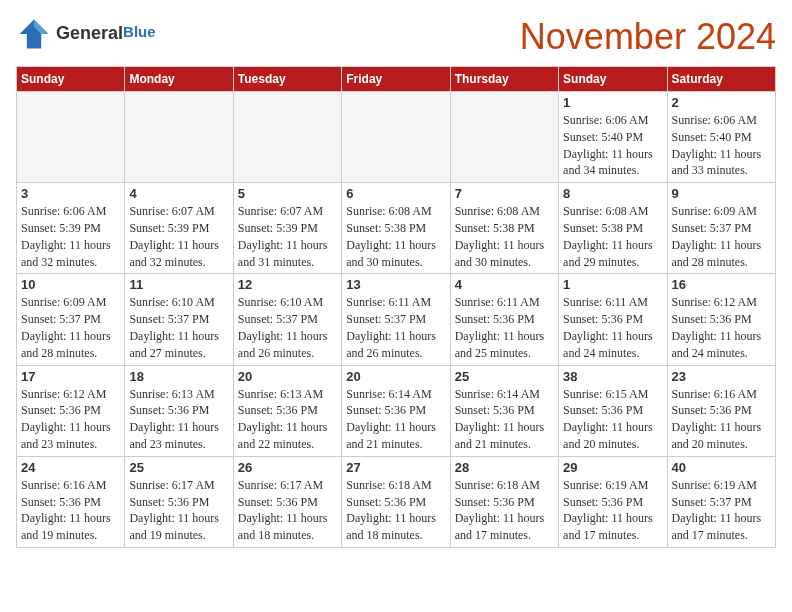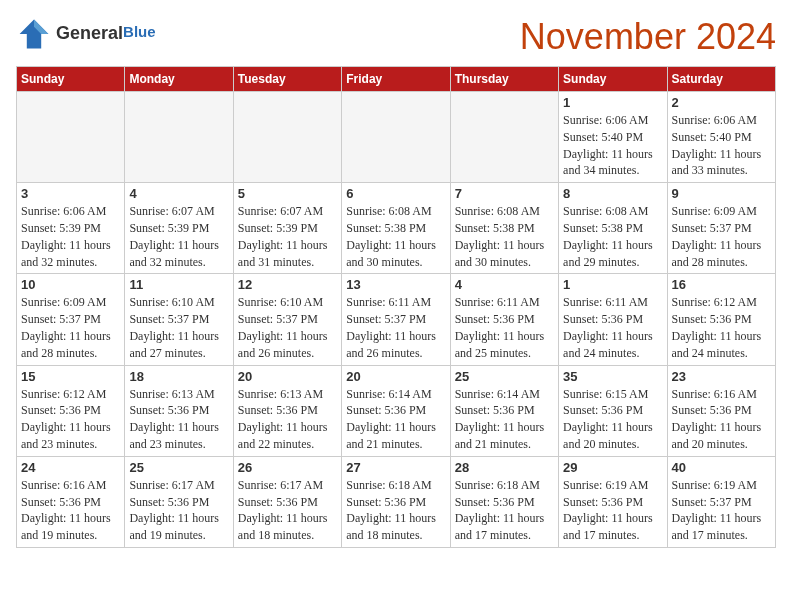"15" span.day-num { text: 15 -> 17 }
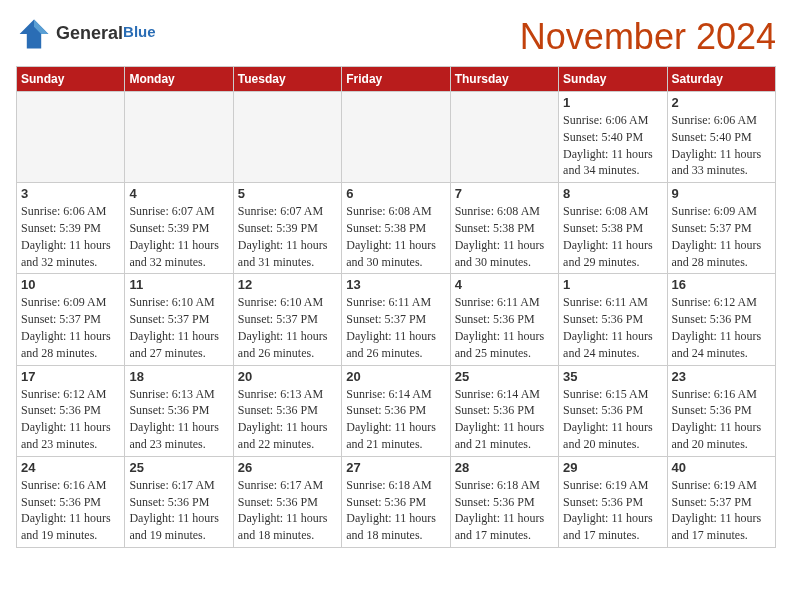"35" span.day-num { text: 35 -> 38 }
